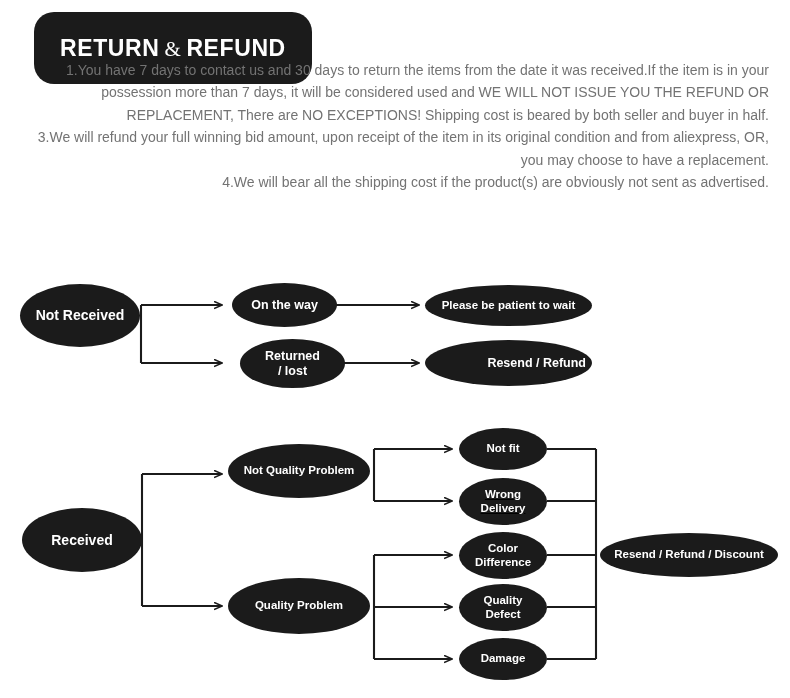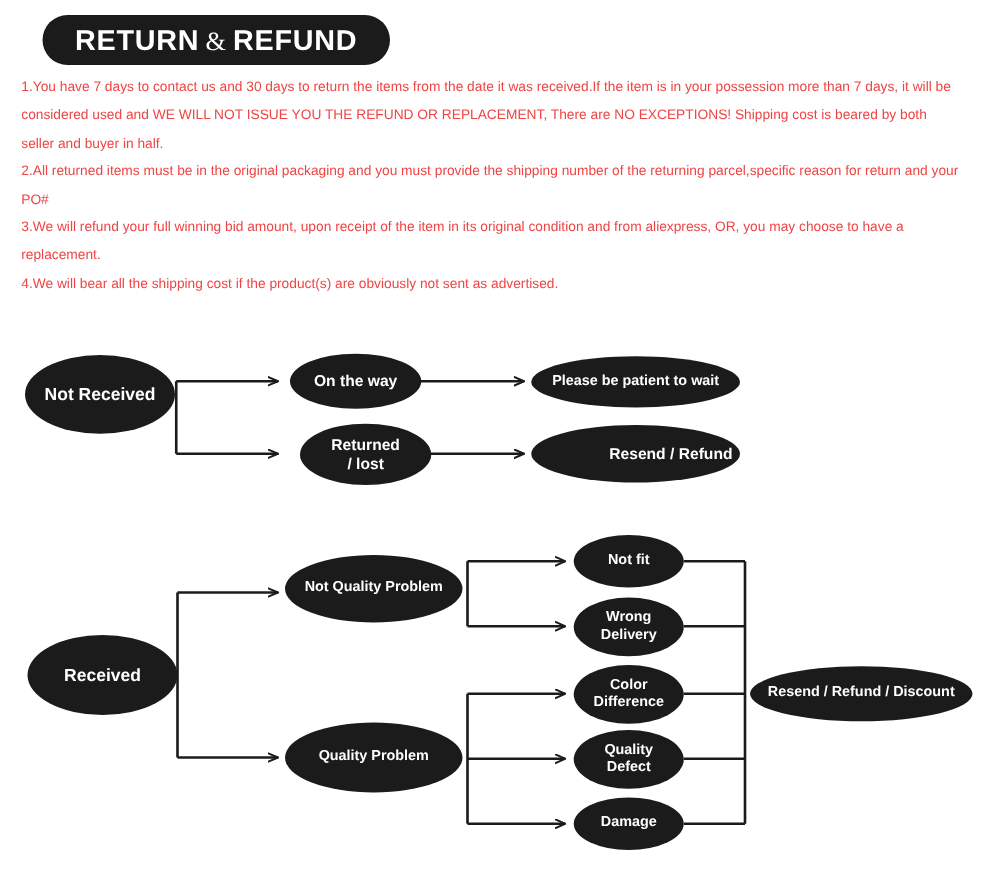"RETURN & REFUND" .header-pill { padding: 0 26px -> 16px 26px }
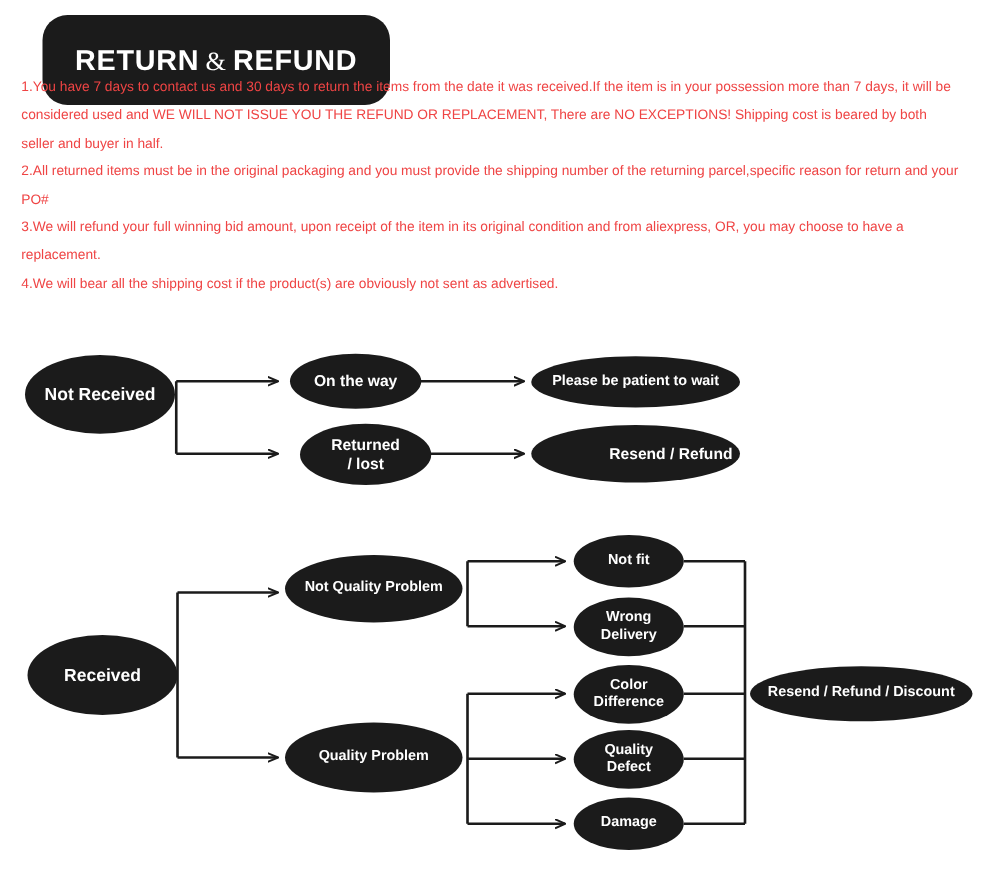"1.You have 7 days to" .policy p { color: #ef4444 -> #737373; font-size: 11px -> 14px; text-align: left -> right }
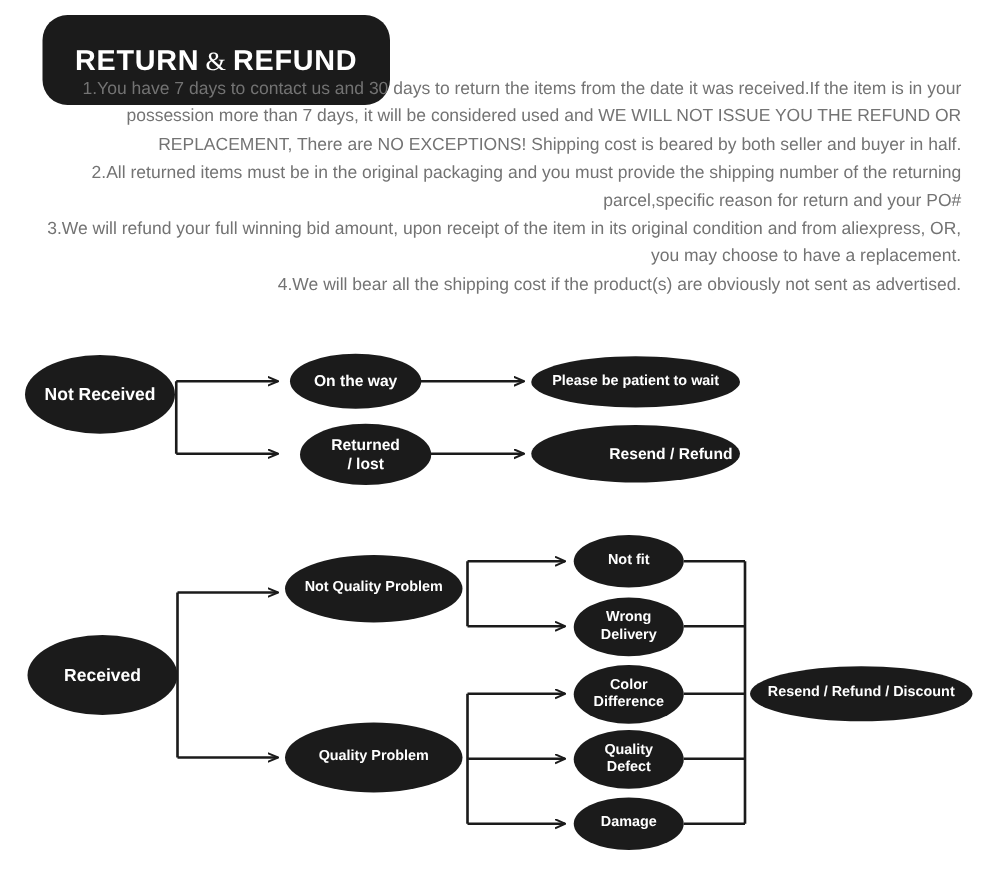"2.All returned items must be" p { html: <p>2.All returned items must be in the original packaging and you must provide the shipping number of the returning parcel,specific reason for return and your PO#</p> -> none }
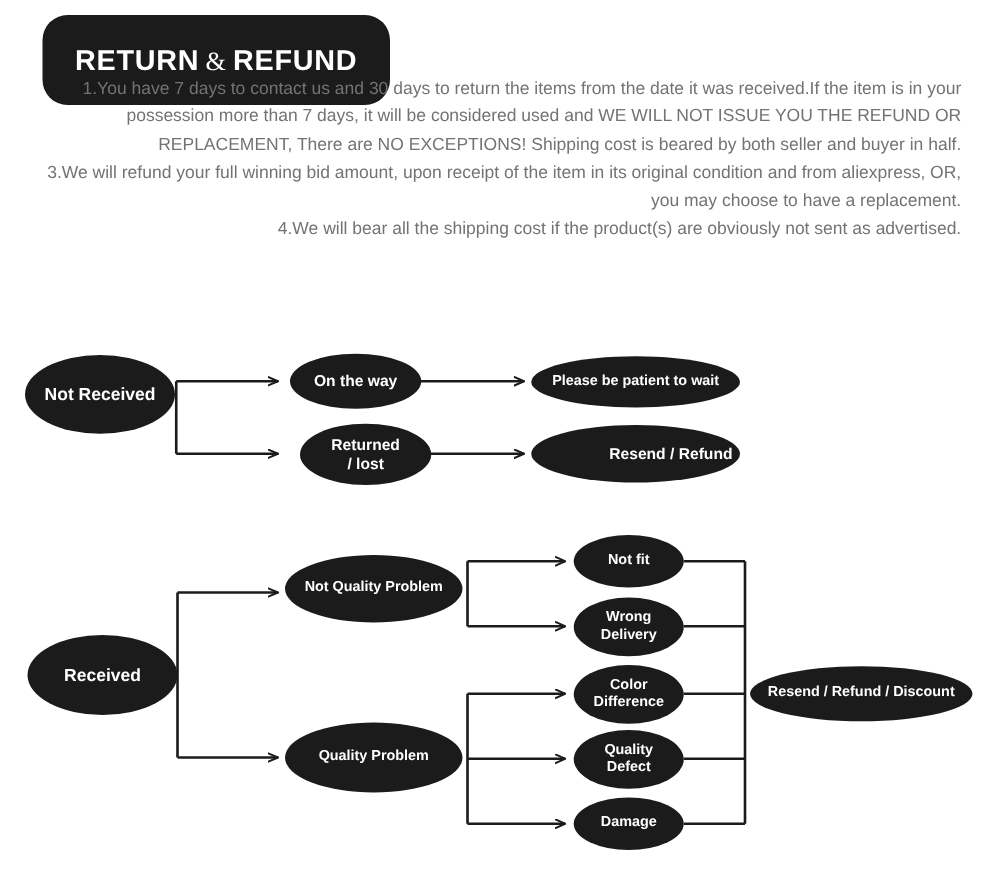"Wrong" div.node { text-decoration: none -> underline }
